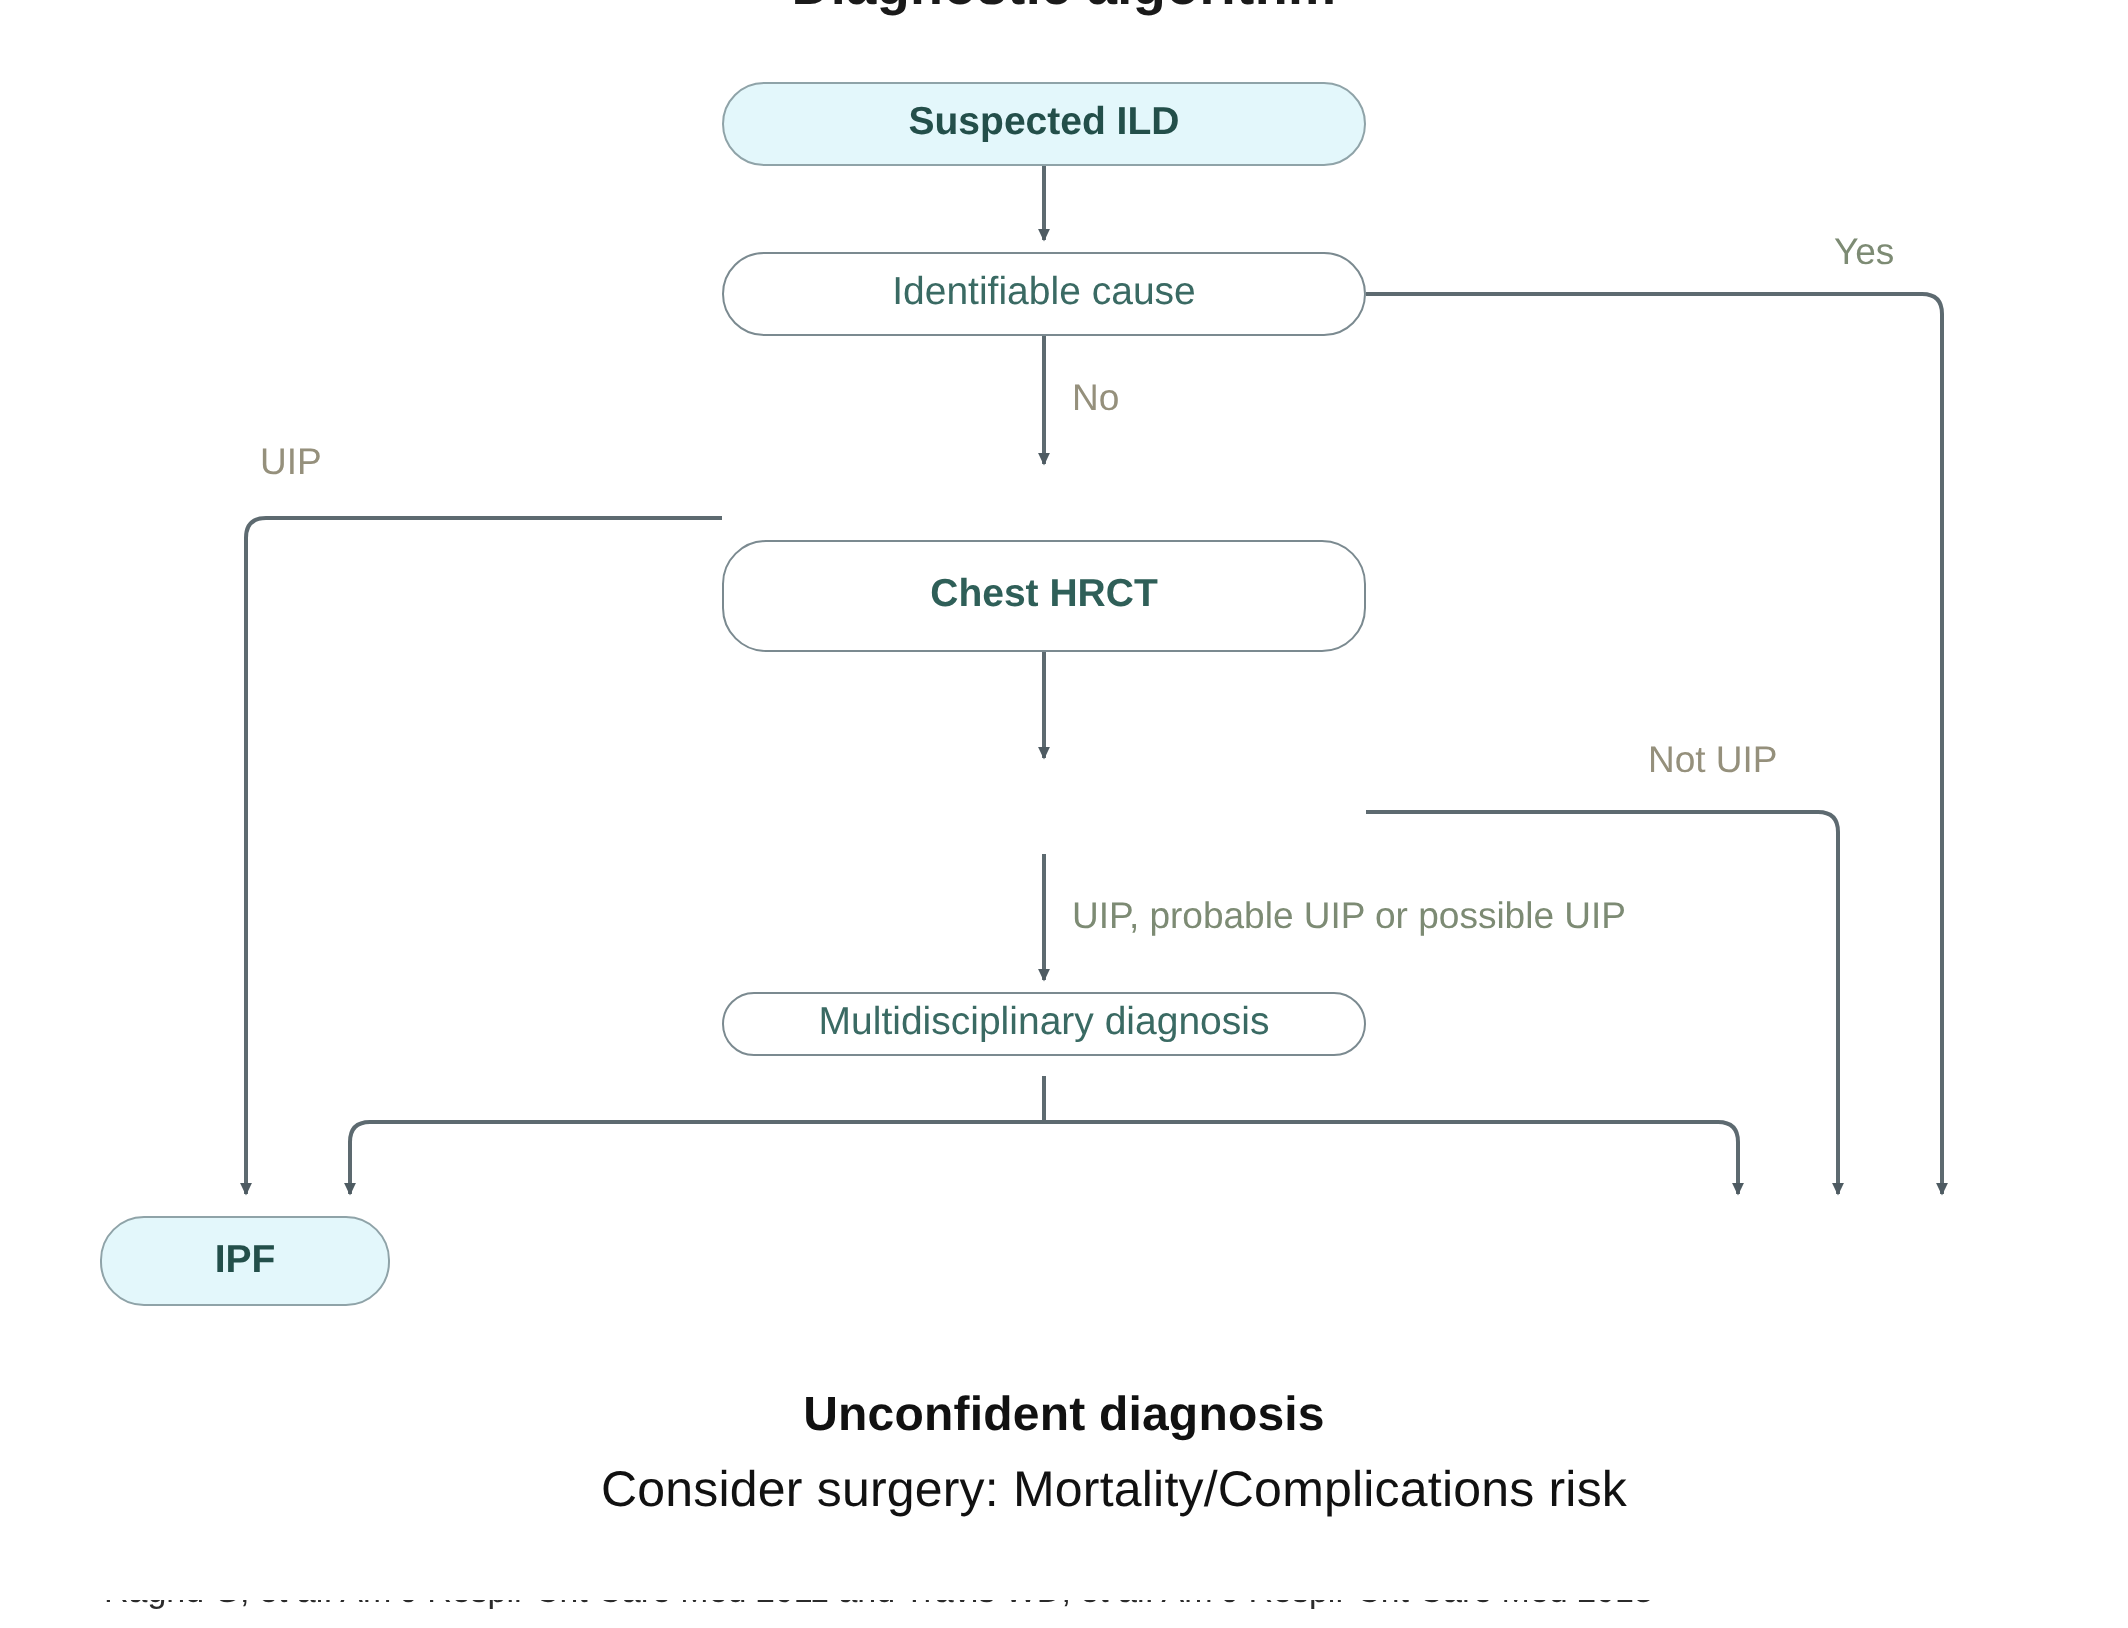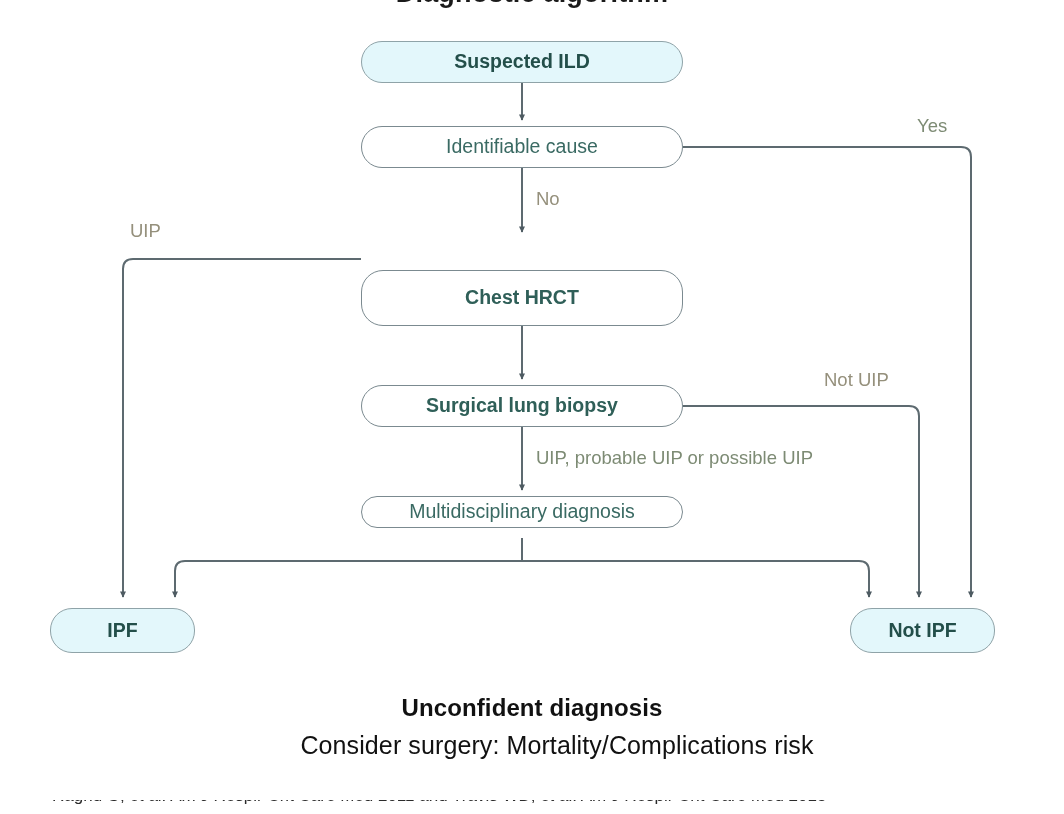"Surgical lung biopsy" div.node { html: <div> <span>Surgical lung biopsy</span> </div> -> none }
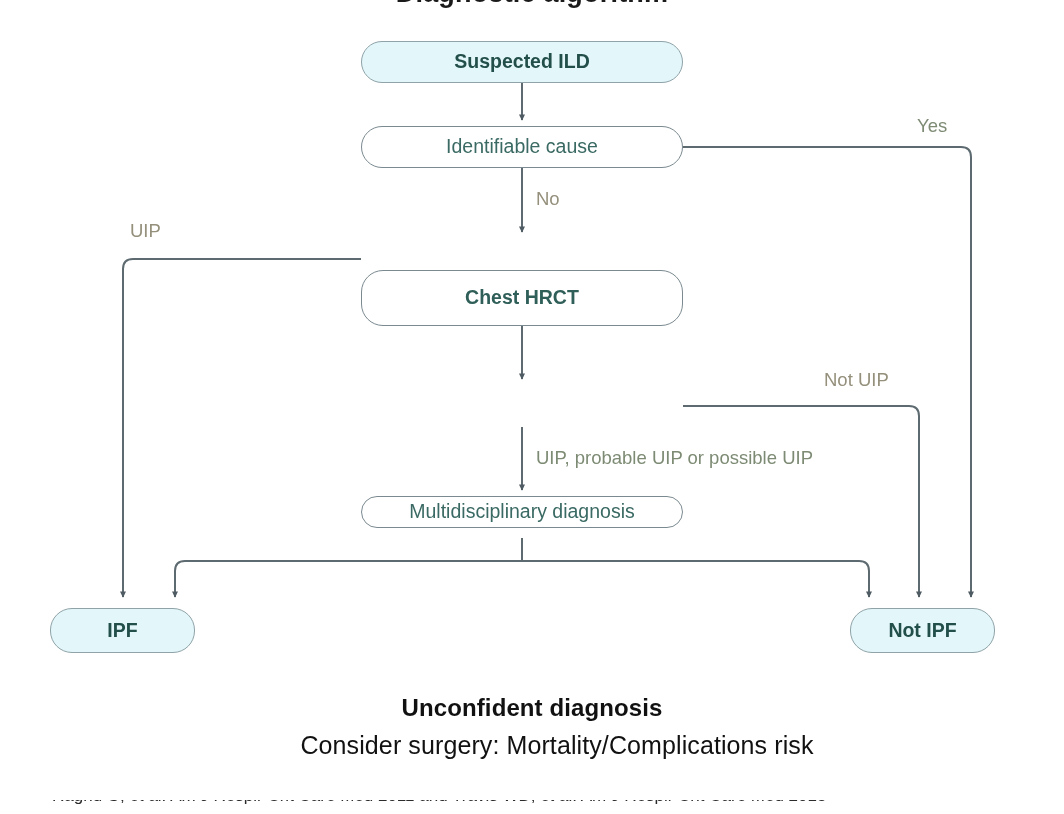"Not IPF" div.node { html: <div> <span>Not IPF</span> </div> -> none }
